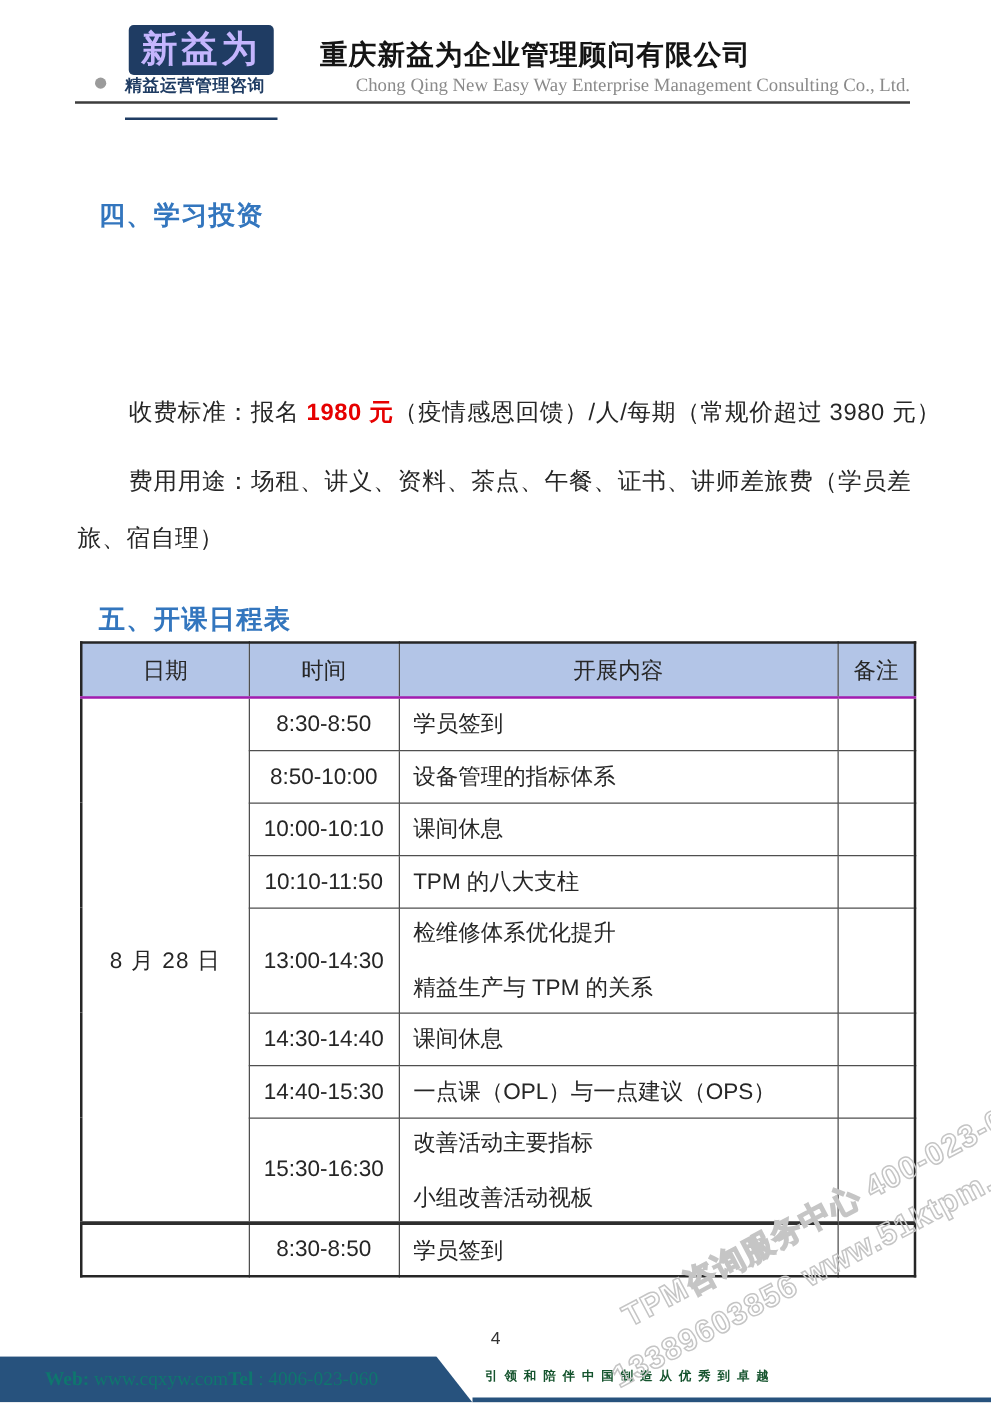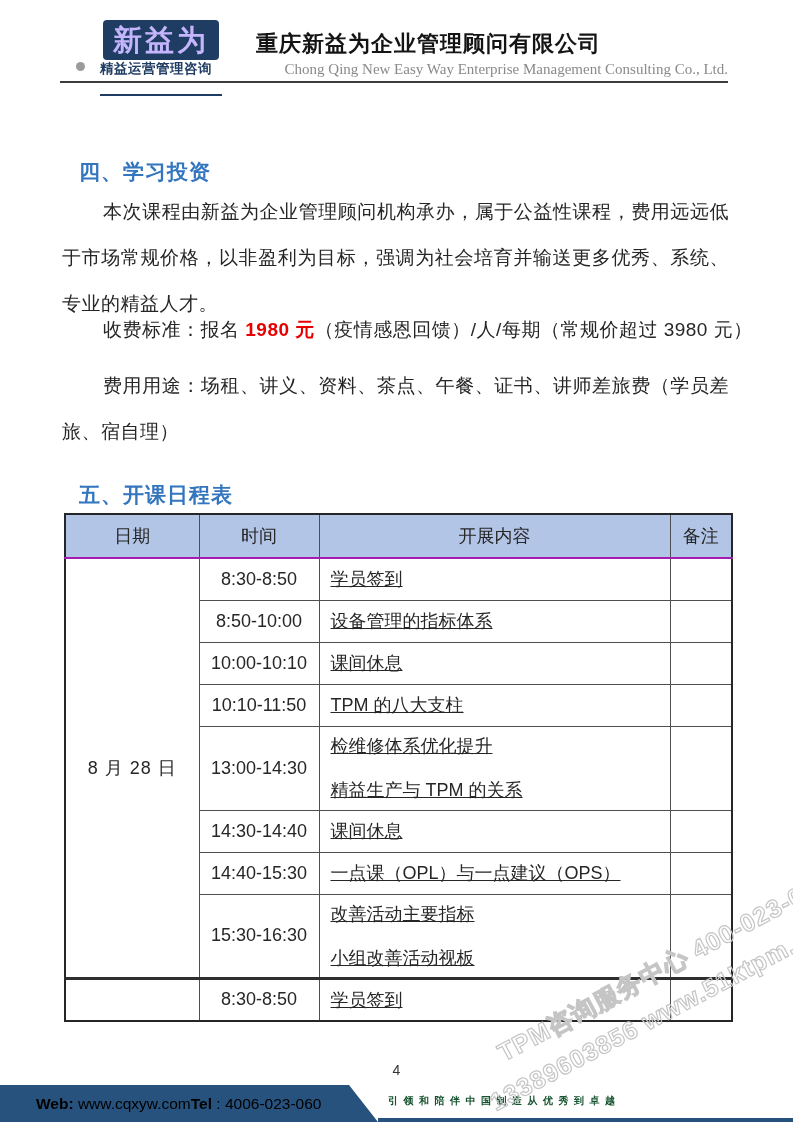"本次课程由新益为企业管理顾问机构承办，属于公益性课程，费用远远低于市场常规价格，" div.para { html: <div>本次课程由新益为企业管理顾问机构承办，属于公益性课程，费用远远低于市场常规价格，以非盈利为目标，强调为社会培育并输送更多优秀、系统、专业的精益人才。</div> -> none }
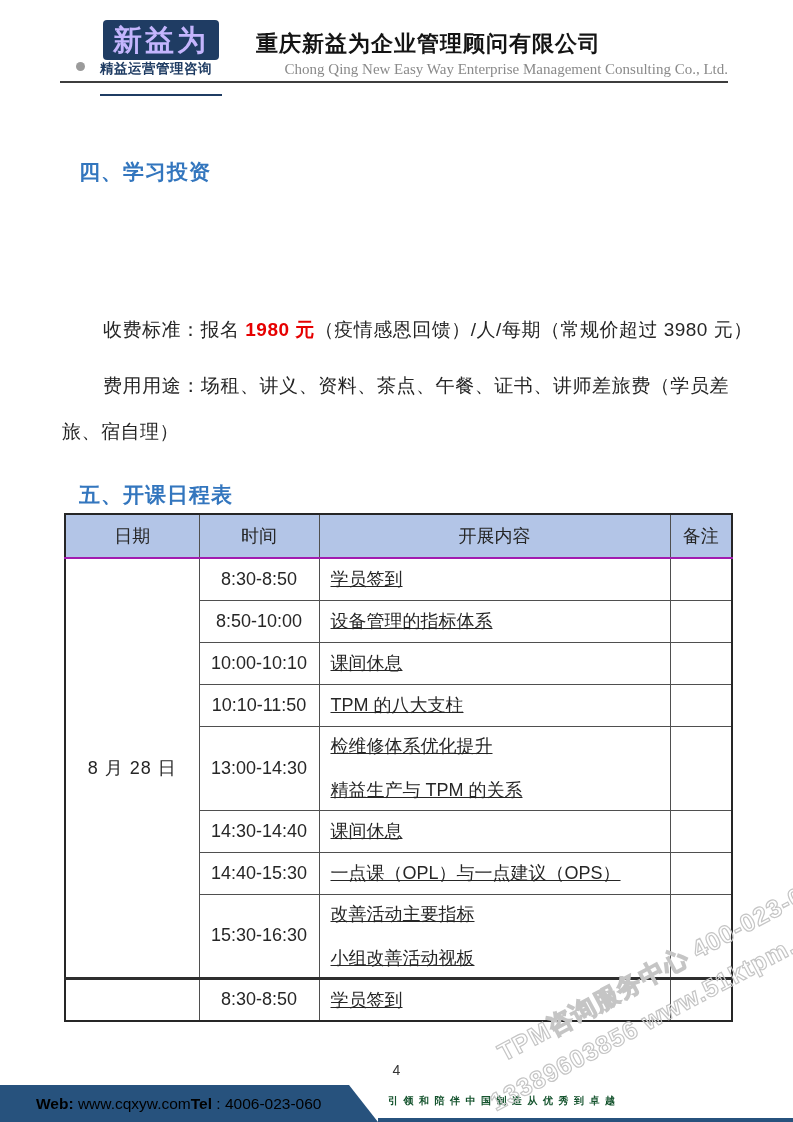"学员签到" .td-content { text-decoration: underline -> none }
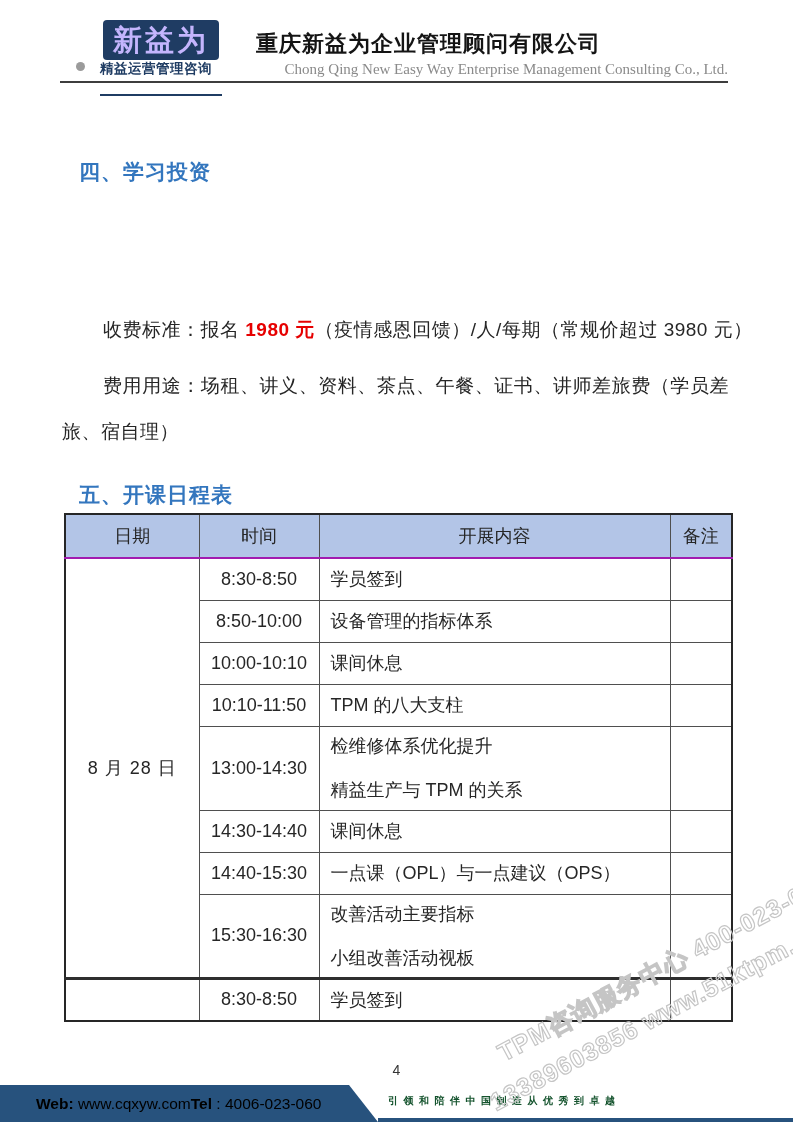"Web: www.cqxyw.comTel : 4006-023-060" .footer-contact { color: #000000 -> #0f766e; font-family: none -> Liberation Serif, serif }
